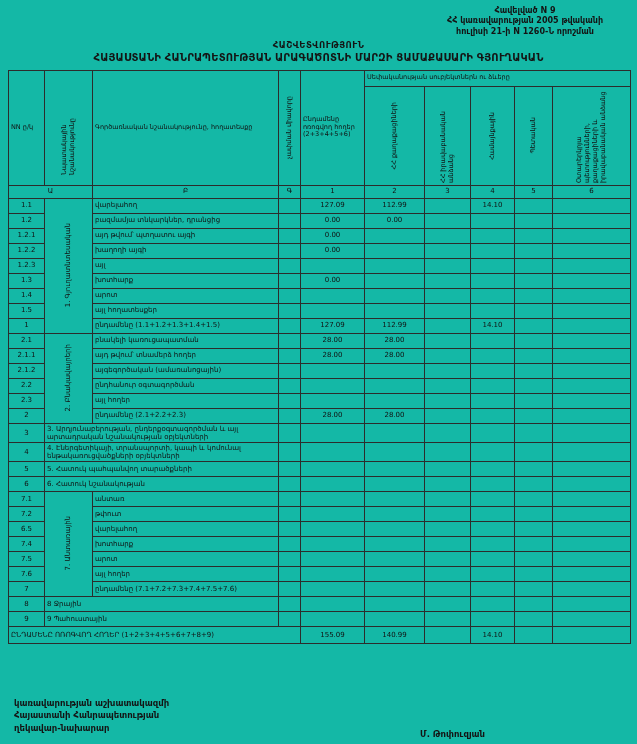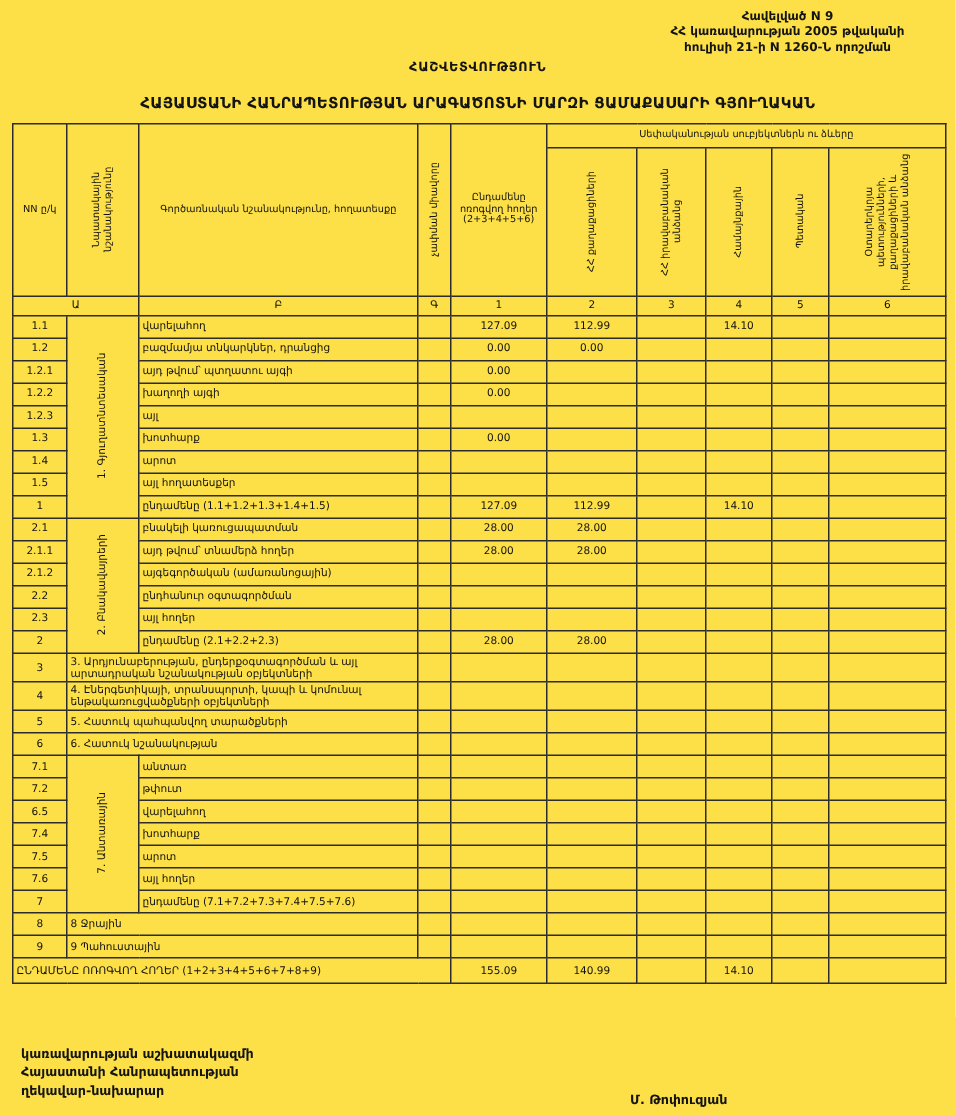"Հավելված N 9" .page { background: #fde047 -> #14b8a6 }
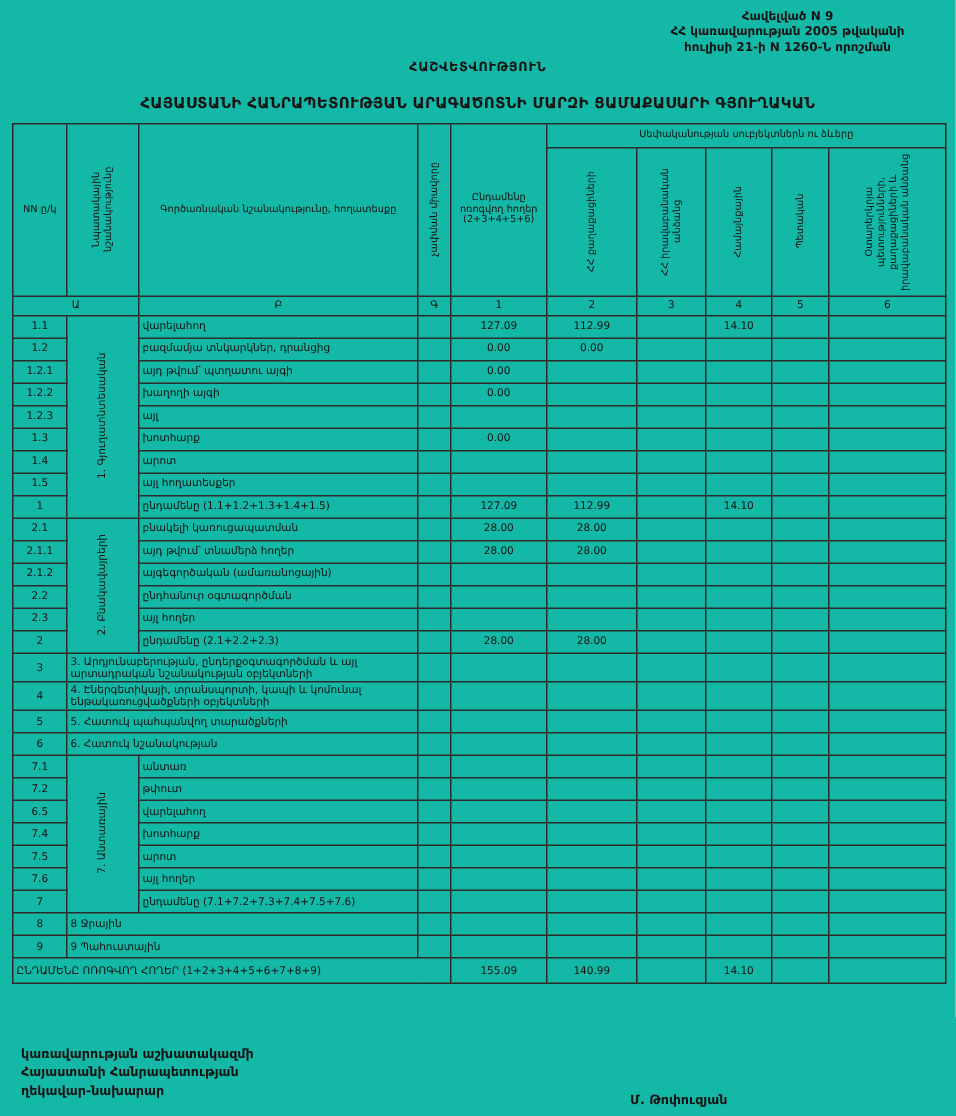"ՀԱՇՎԵՏՎՈՒԹՅՈՒՆ" .title-block .t1 { margin-bottom: 14px -> 2px }
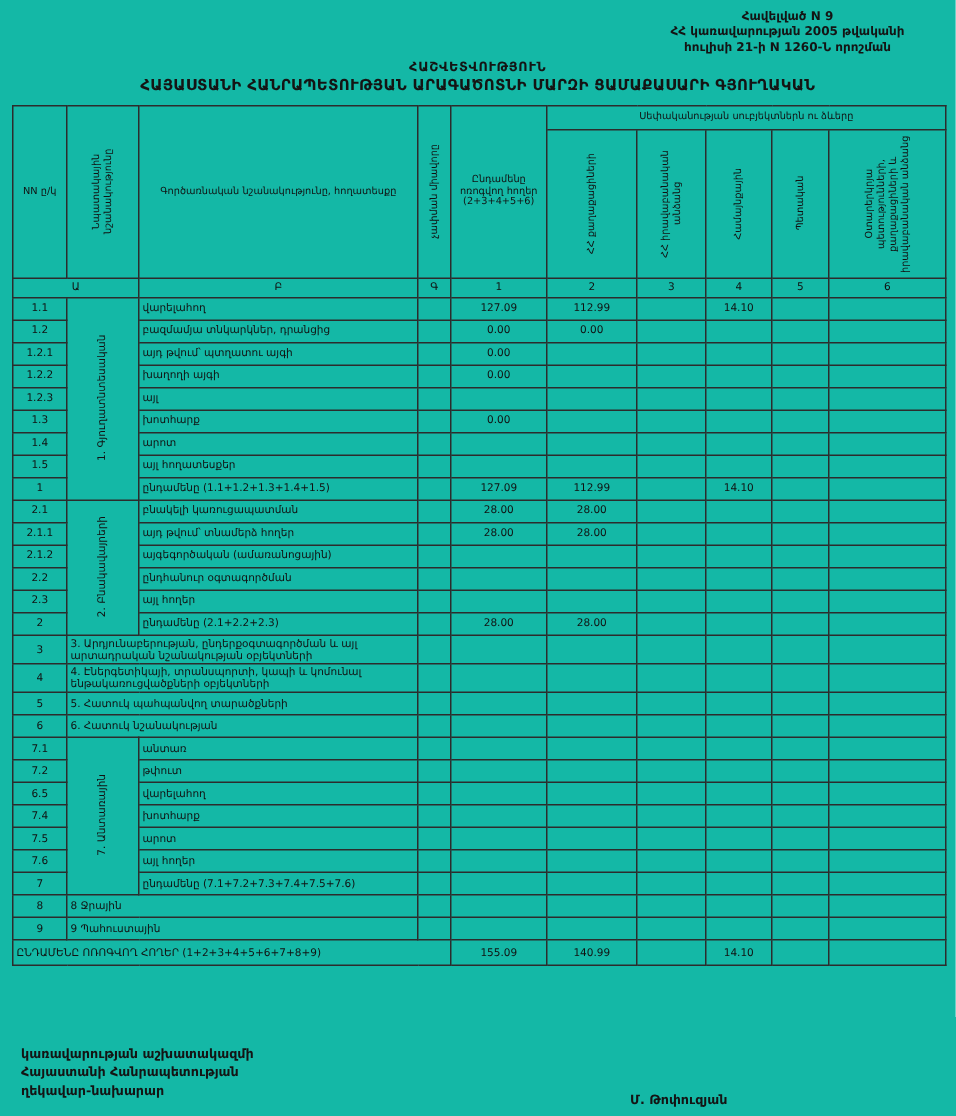"Սեփականության սուբյեկտներն ու ձևերը" .hcell { text-align: center -> left }
